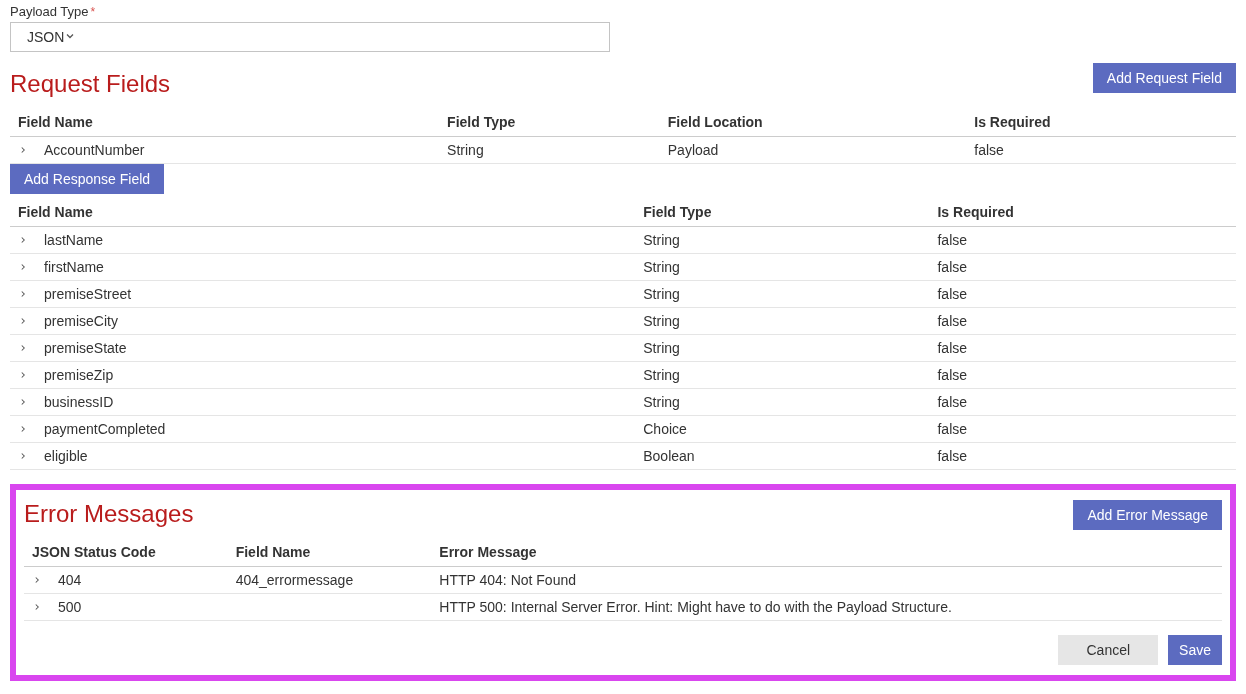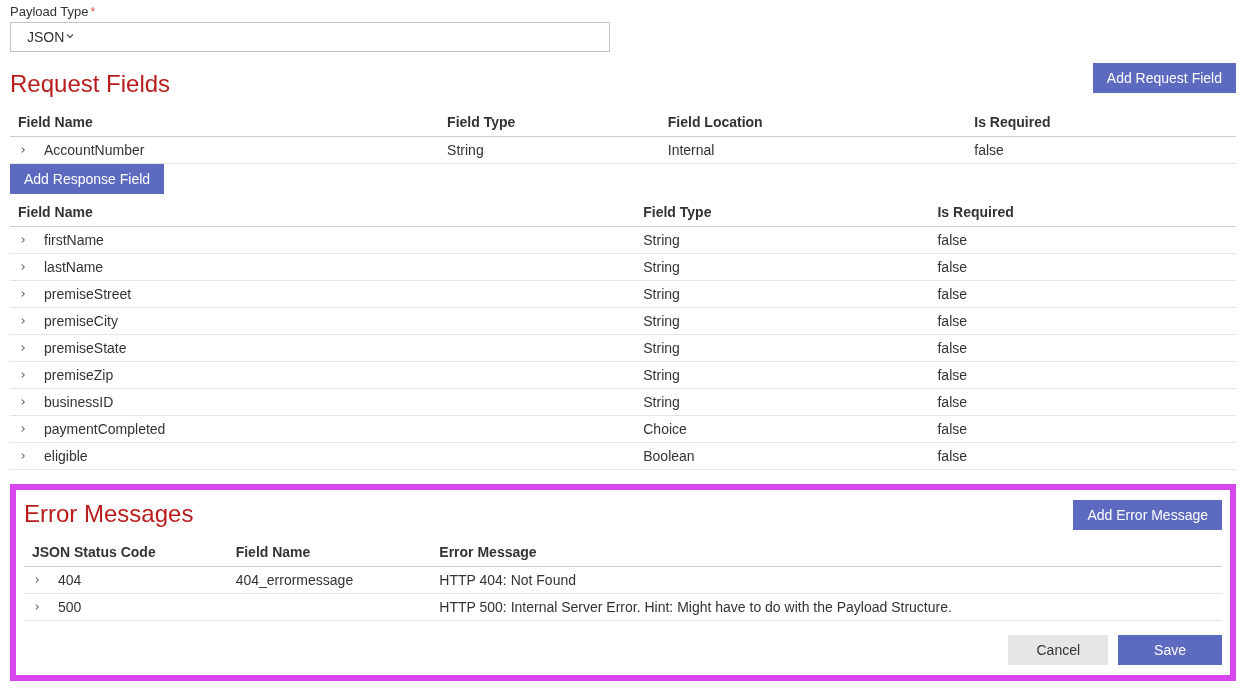"Internal" td { text: Internal -> Payload }
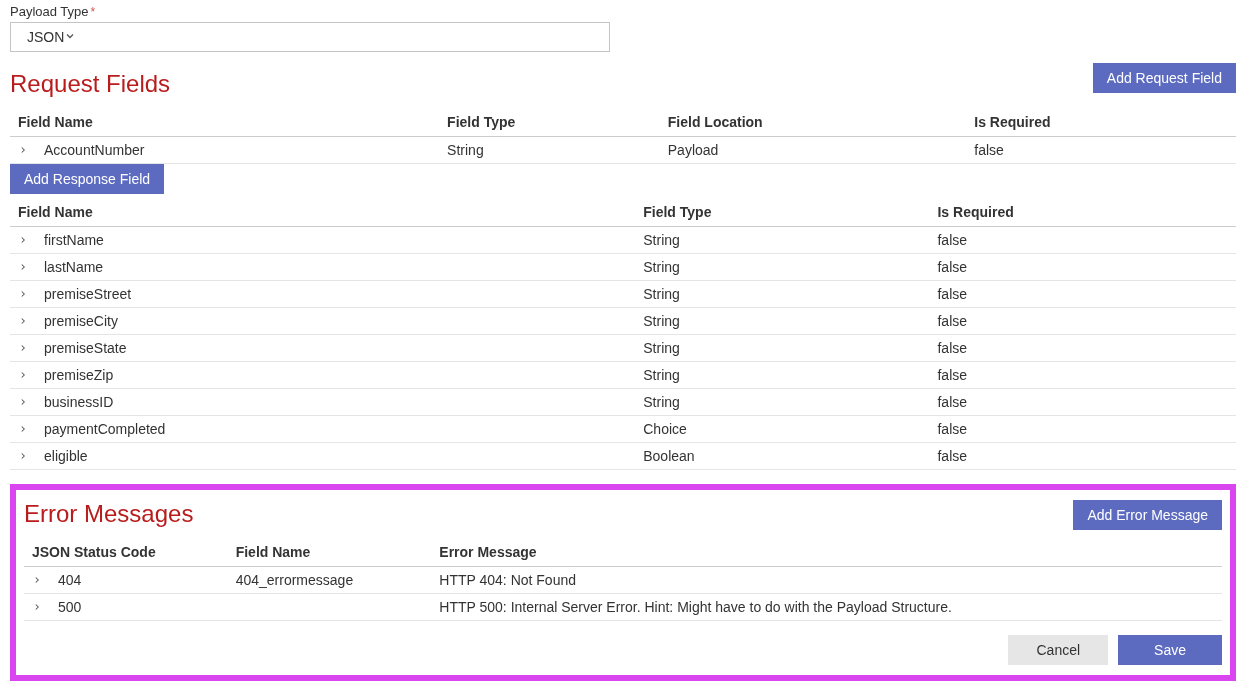"firstName" tr { order: before "lastName" -> after "lastName" }
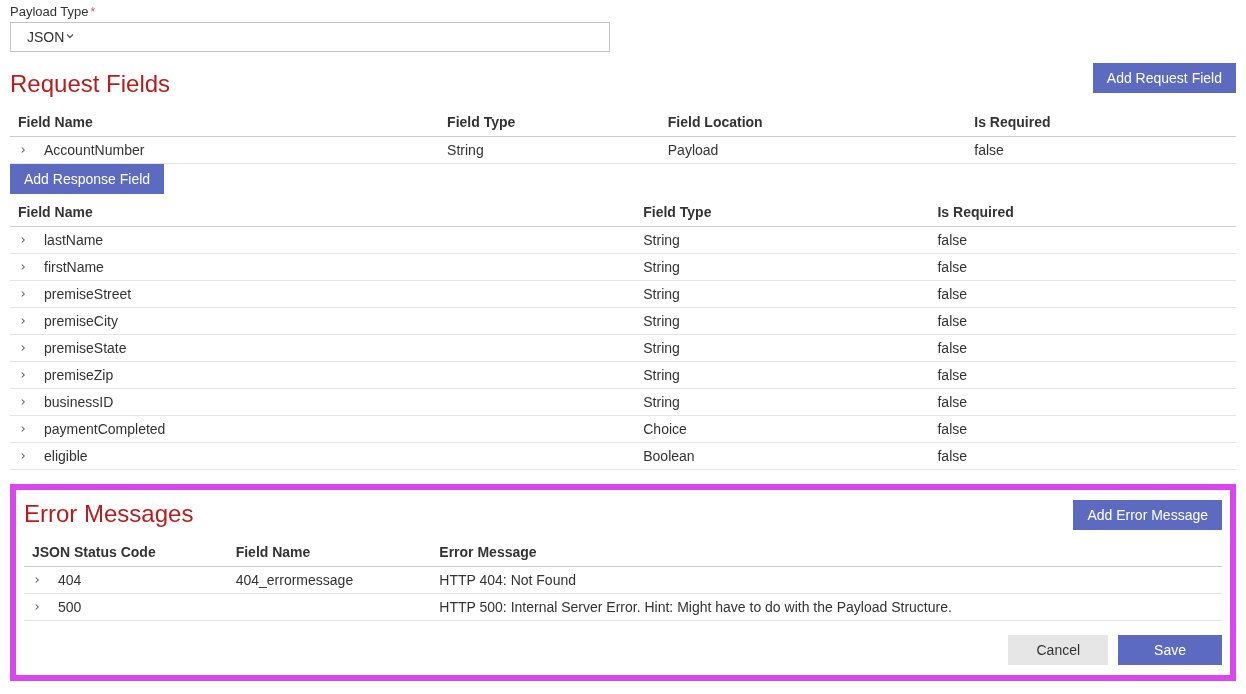"Save" button.btn-primary { padding: 7px 36px -> 7px 11px }
